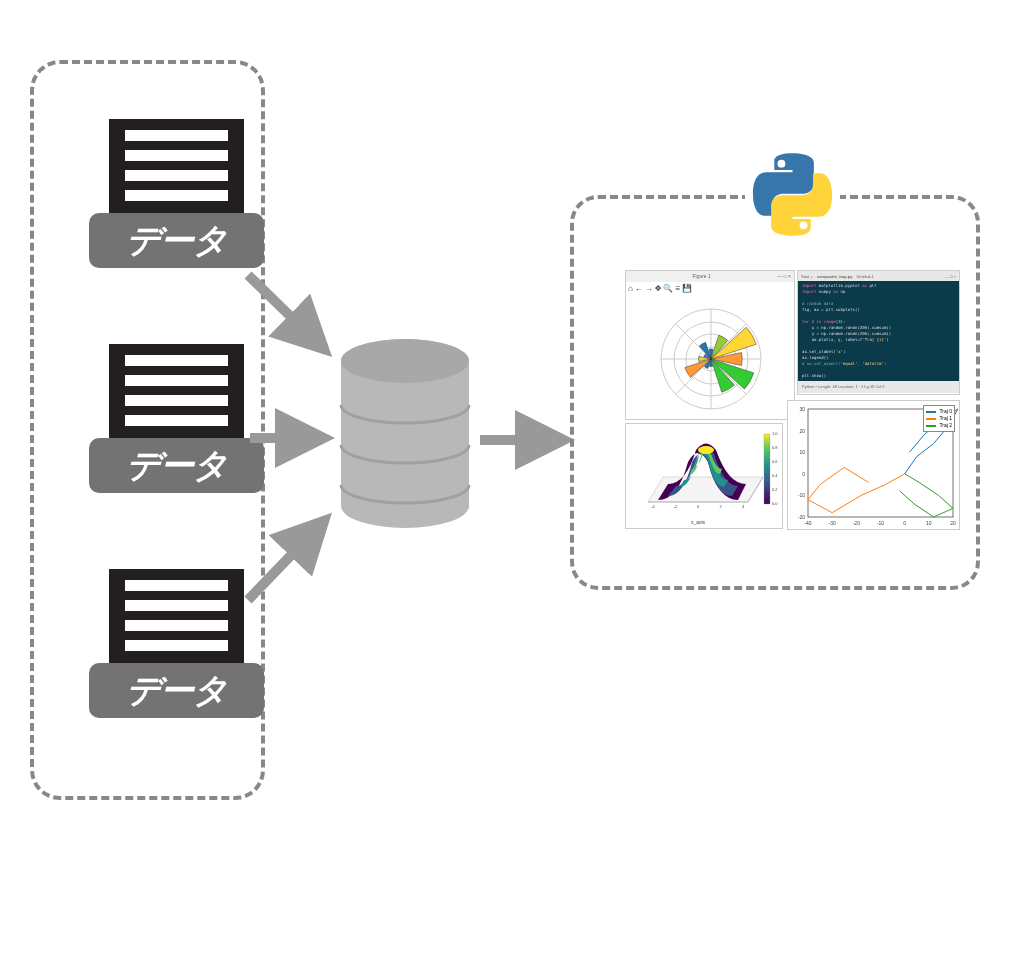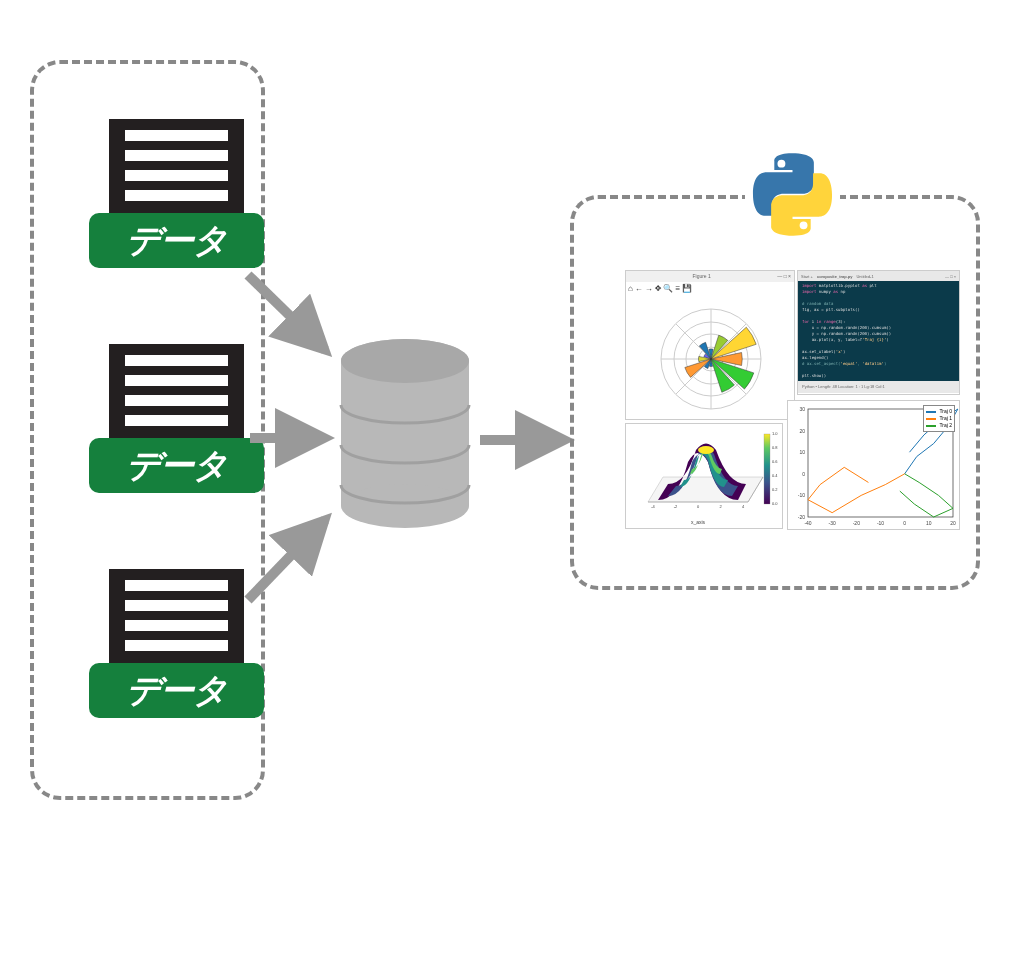"データ" .doc-label { background: #15803d -> #737373 }
